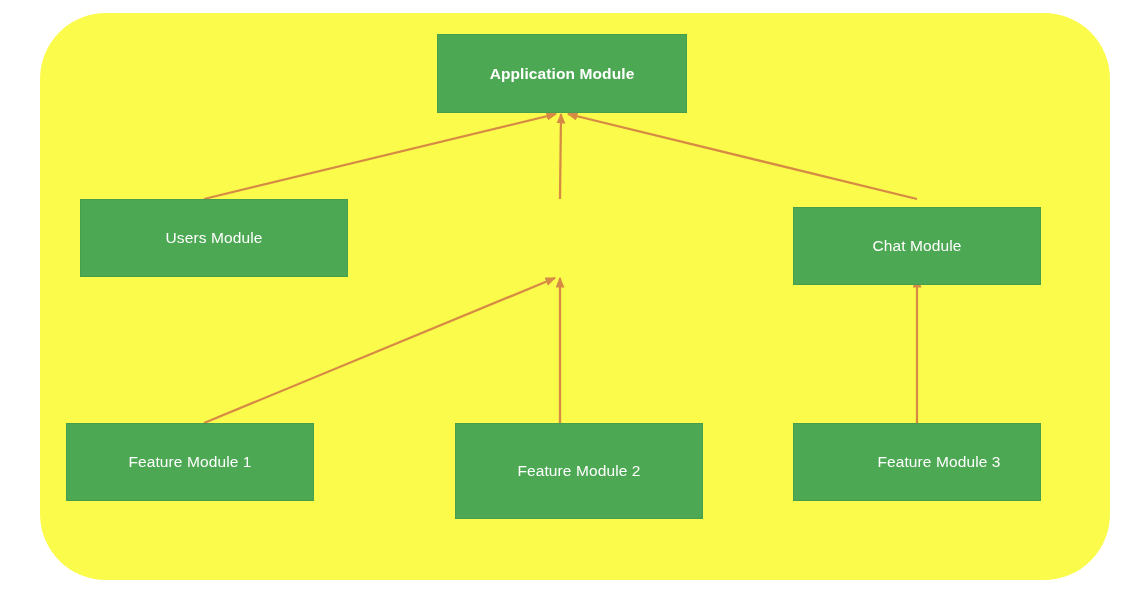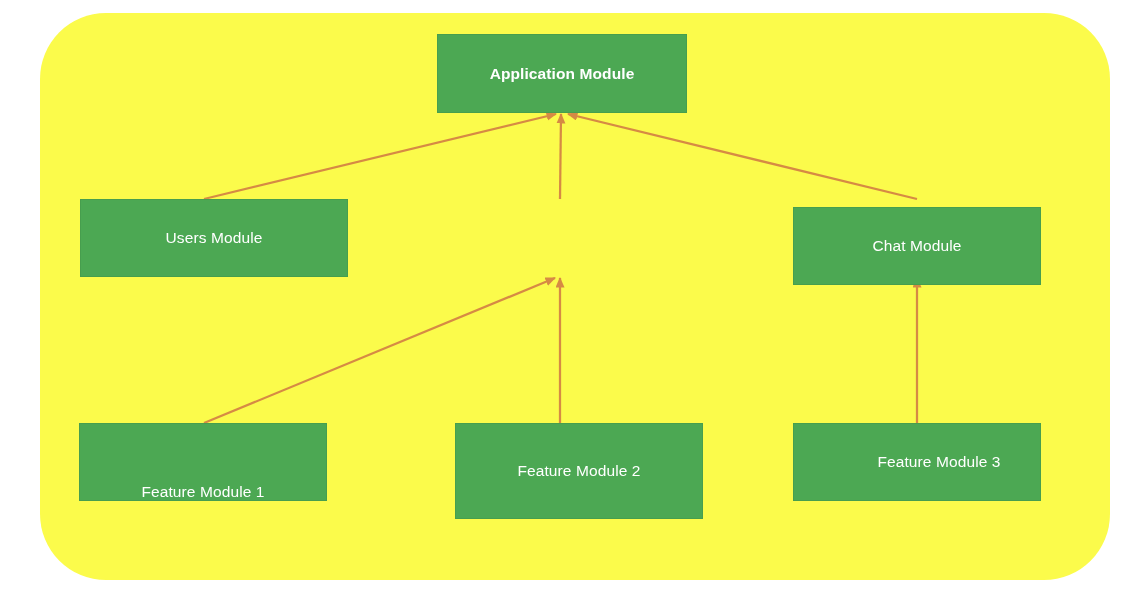"Feature Module 1" div.node { align-items: flex-end -> none; left: 79px -> 66px }
